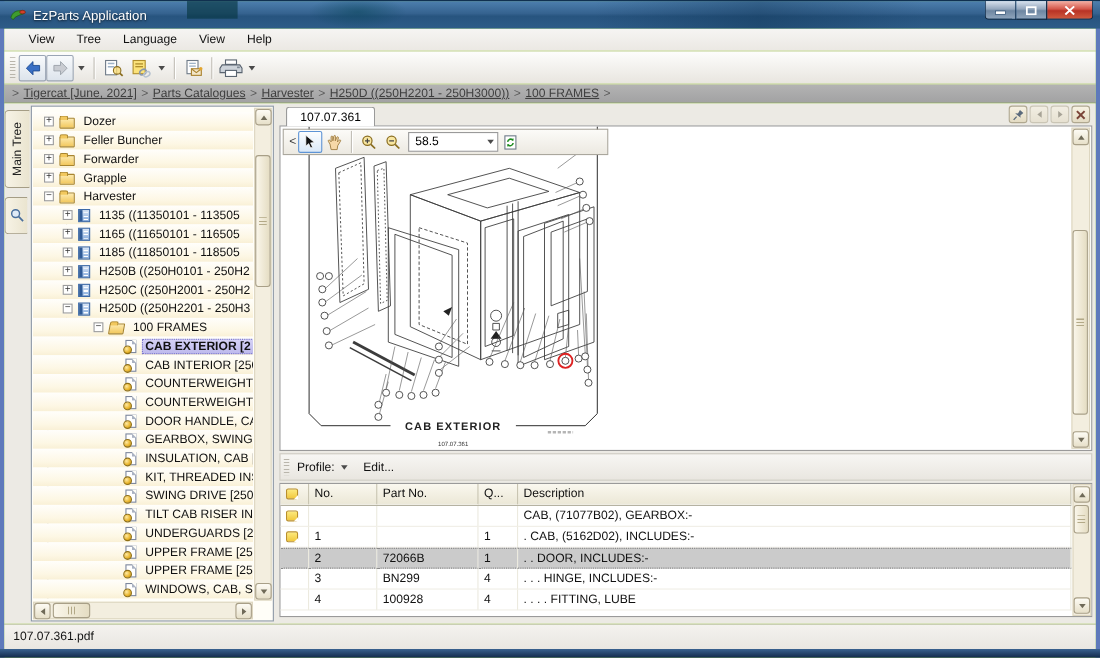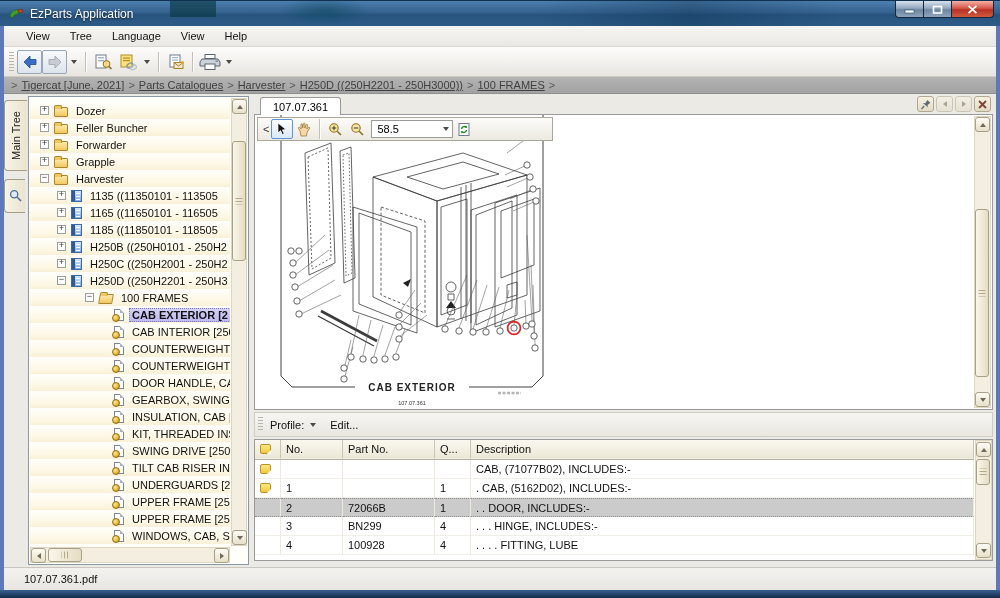"CAB, (71077B02), INCLUDES:-" div.tc { text: INCLUDES:- -> GEARBOX:- }
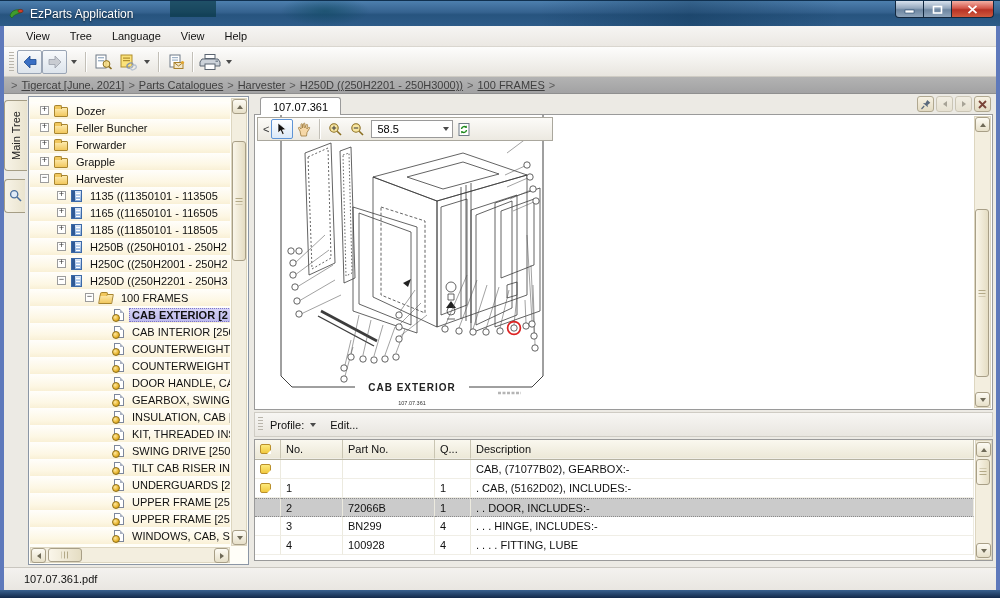"107.07.361.pdf" .statusbar { padding-left: 20px -> 8px }
